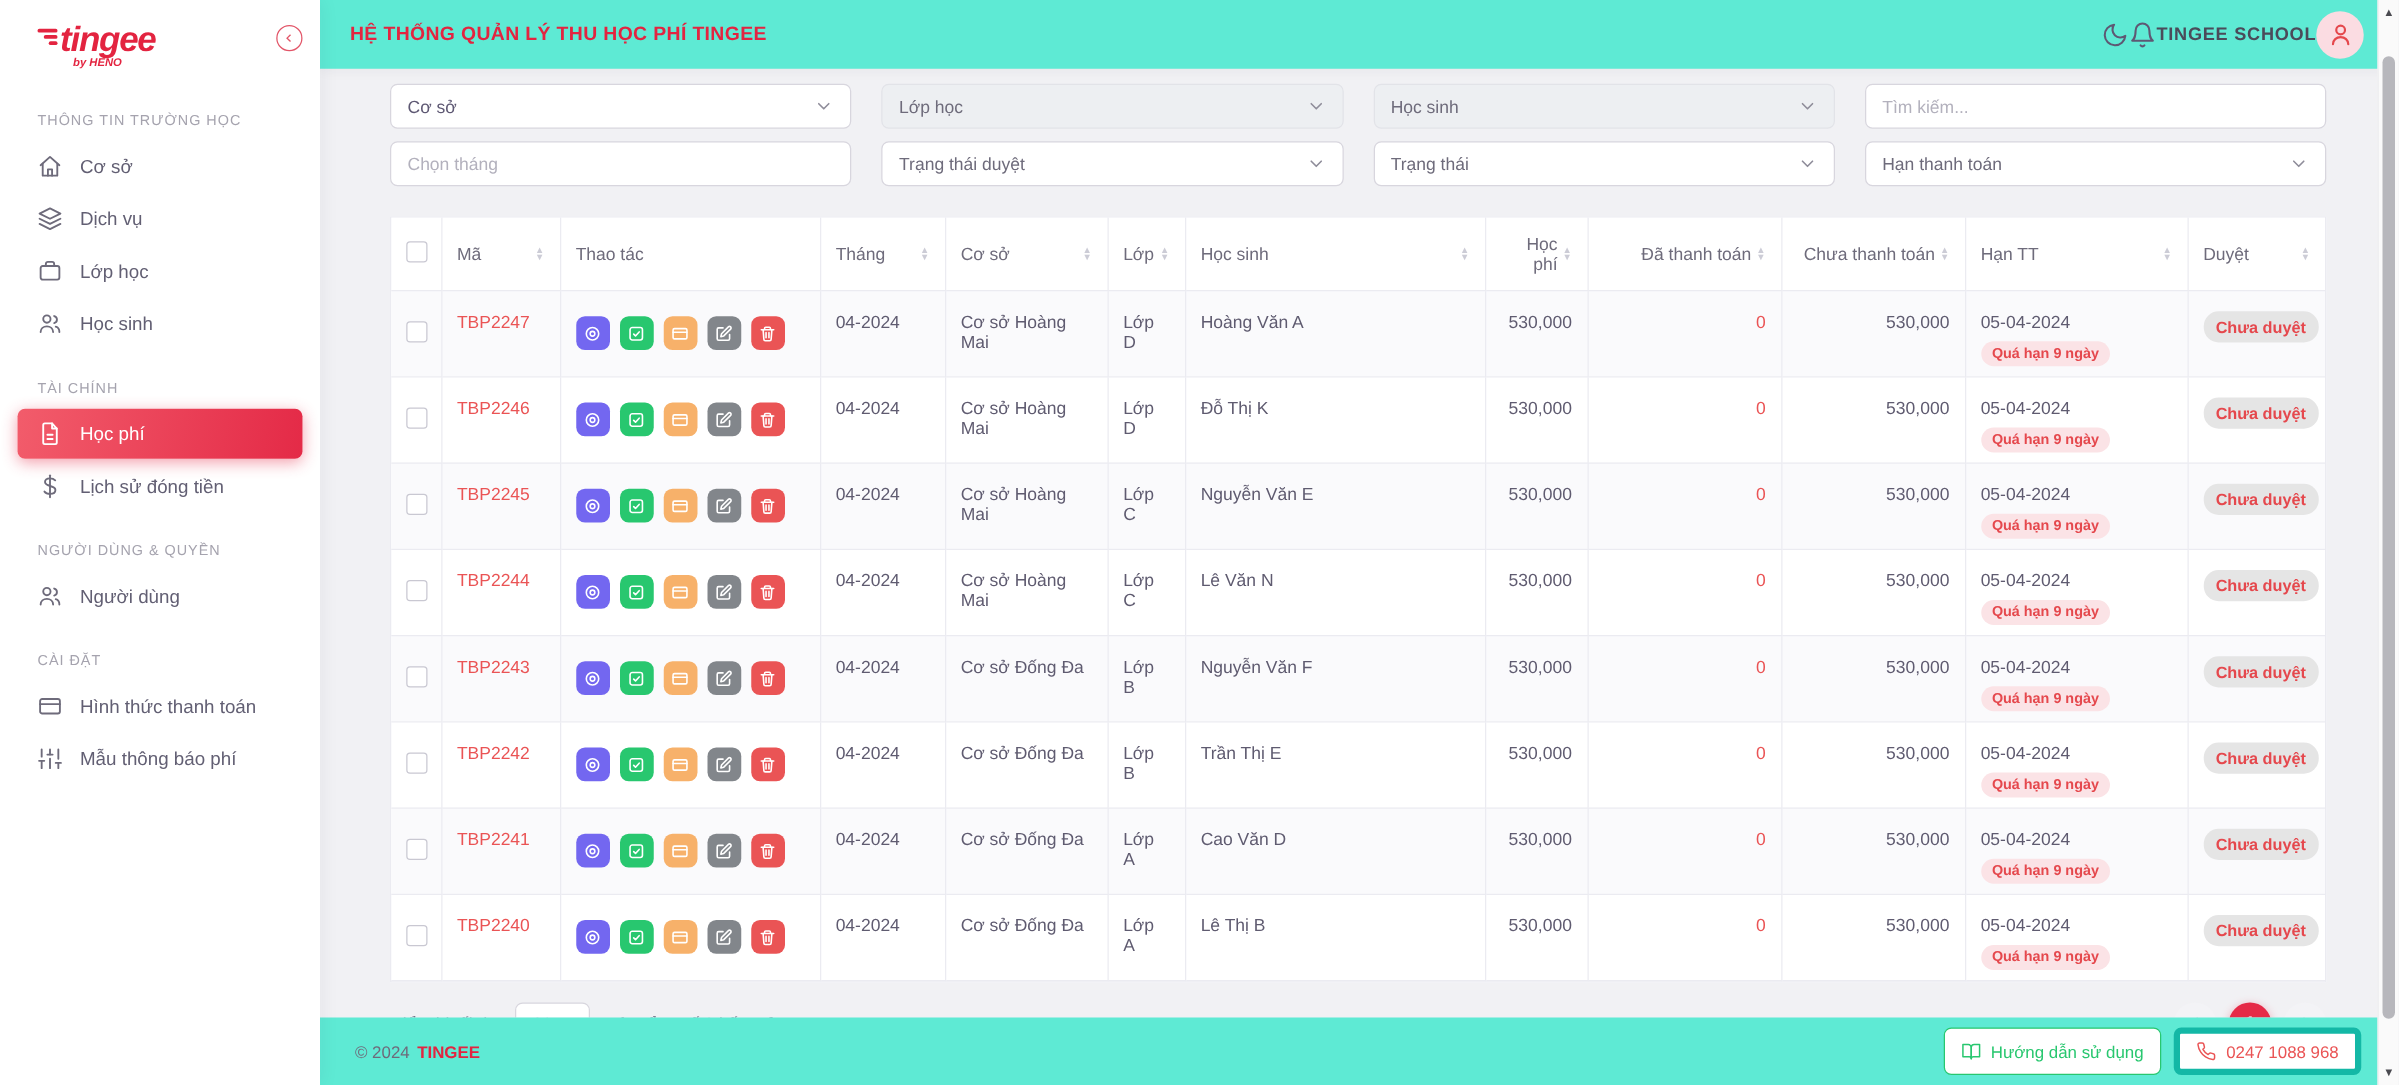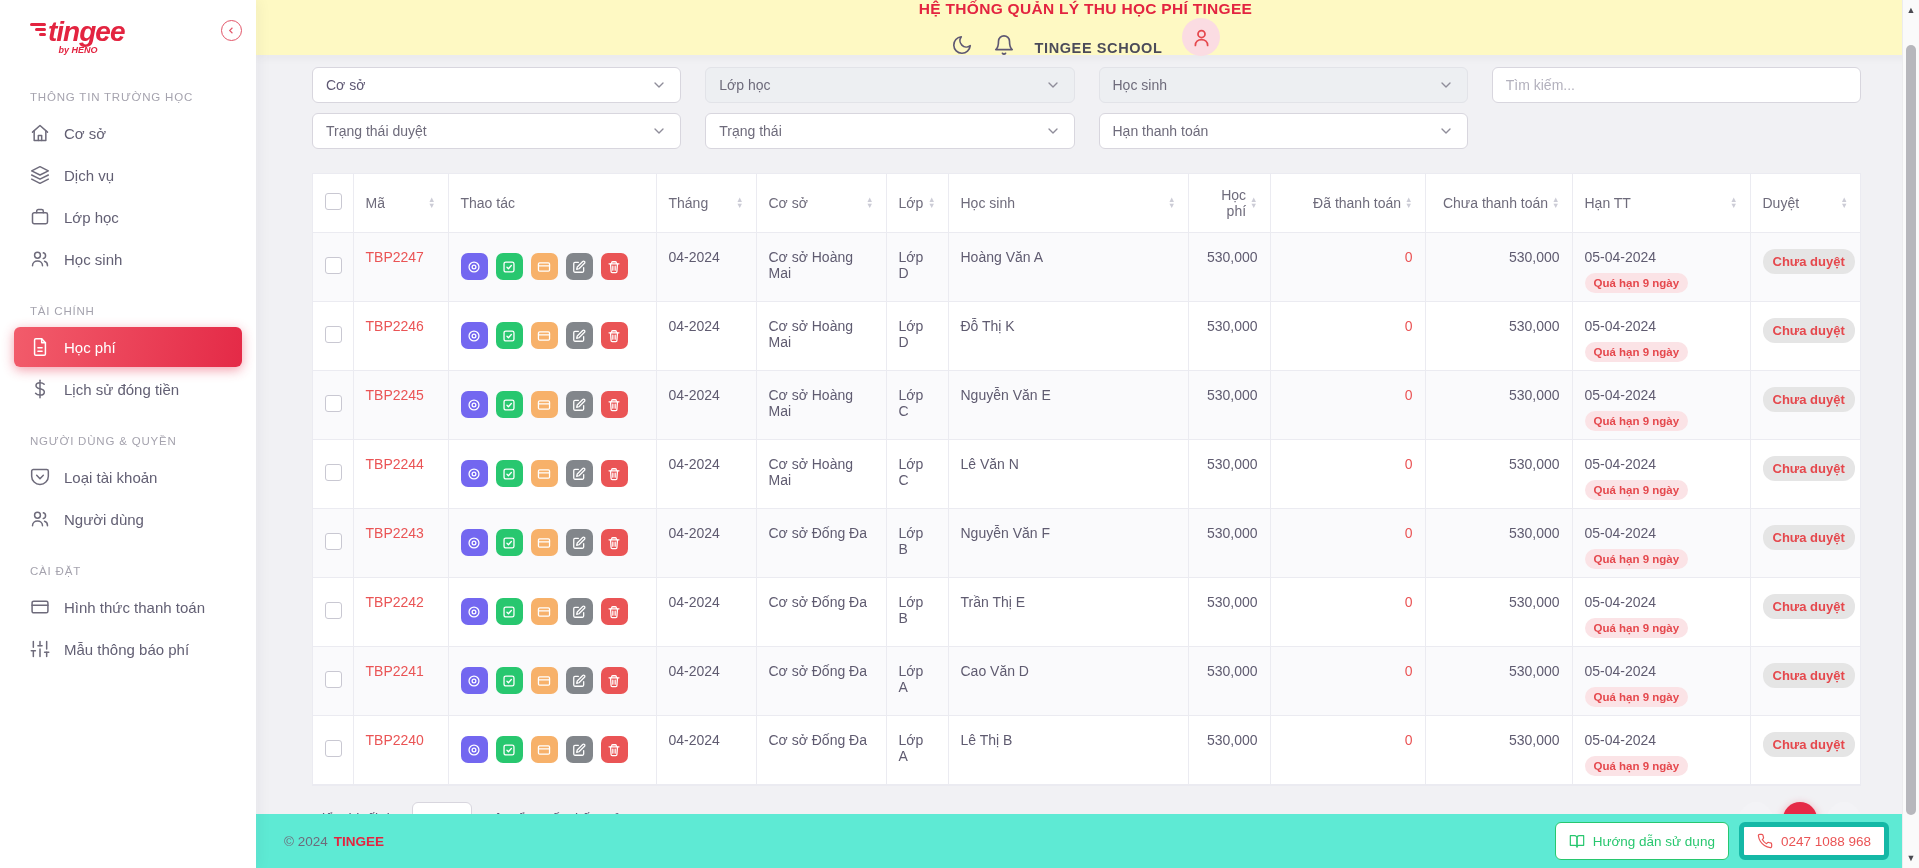"HỆ THỐNG QUẢN LÝ THU" .topbar { background: #fef9c3 -> #5eead4; flex-direction: column -> none }
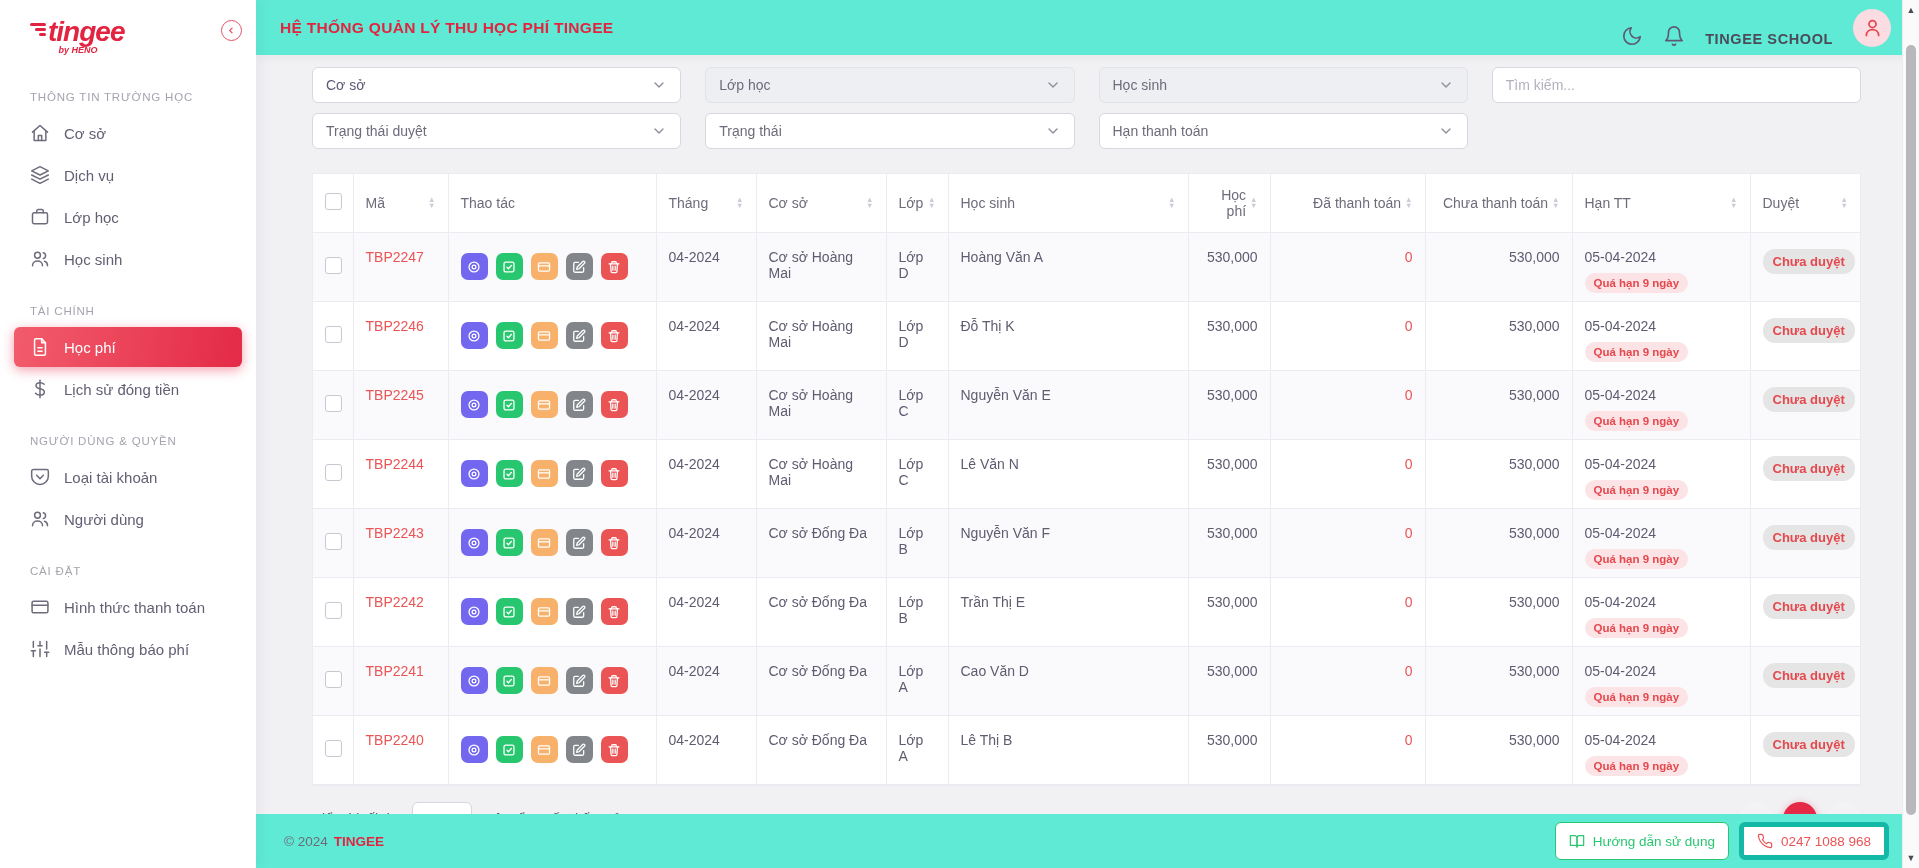"TINGEE SCHOOL" .topbar-right { align-items: flex-end -> center; gap: 20px -> none }
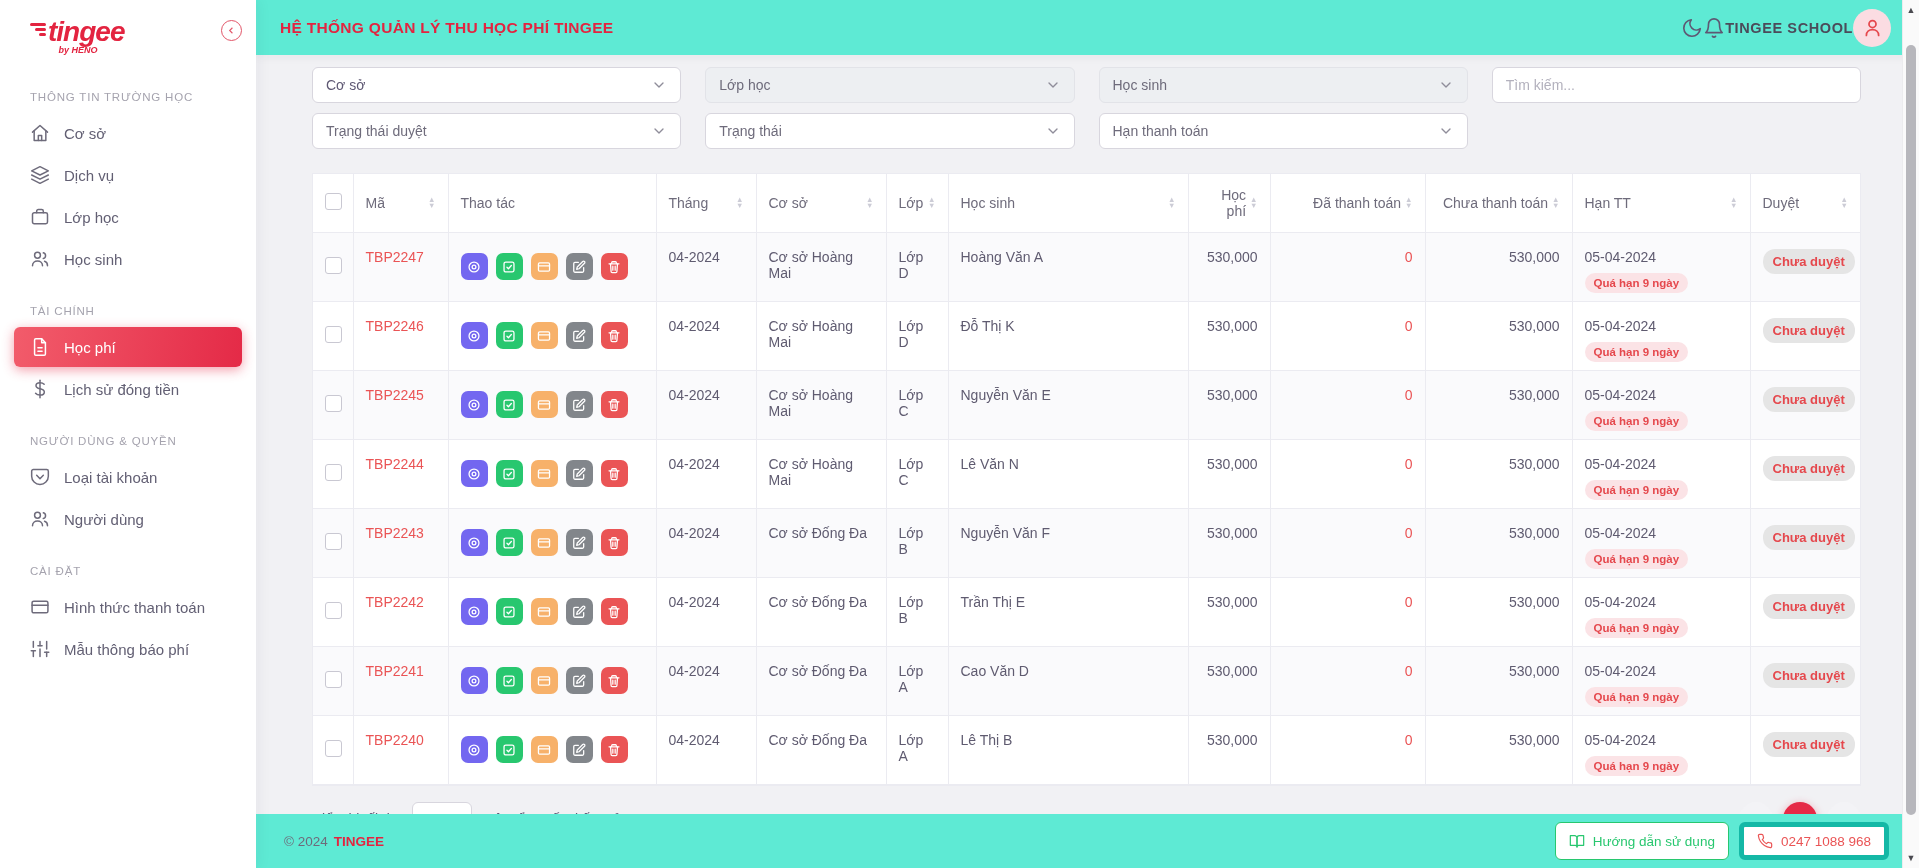"Chọn tháng" div.filter-box { html: none -> <div> <span>Chọn tháng</span> </div> }
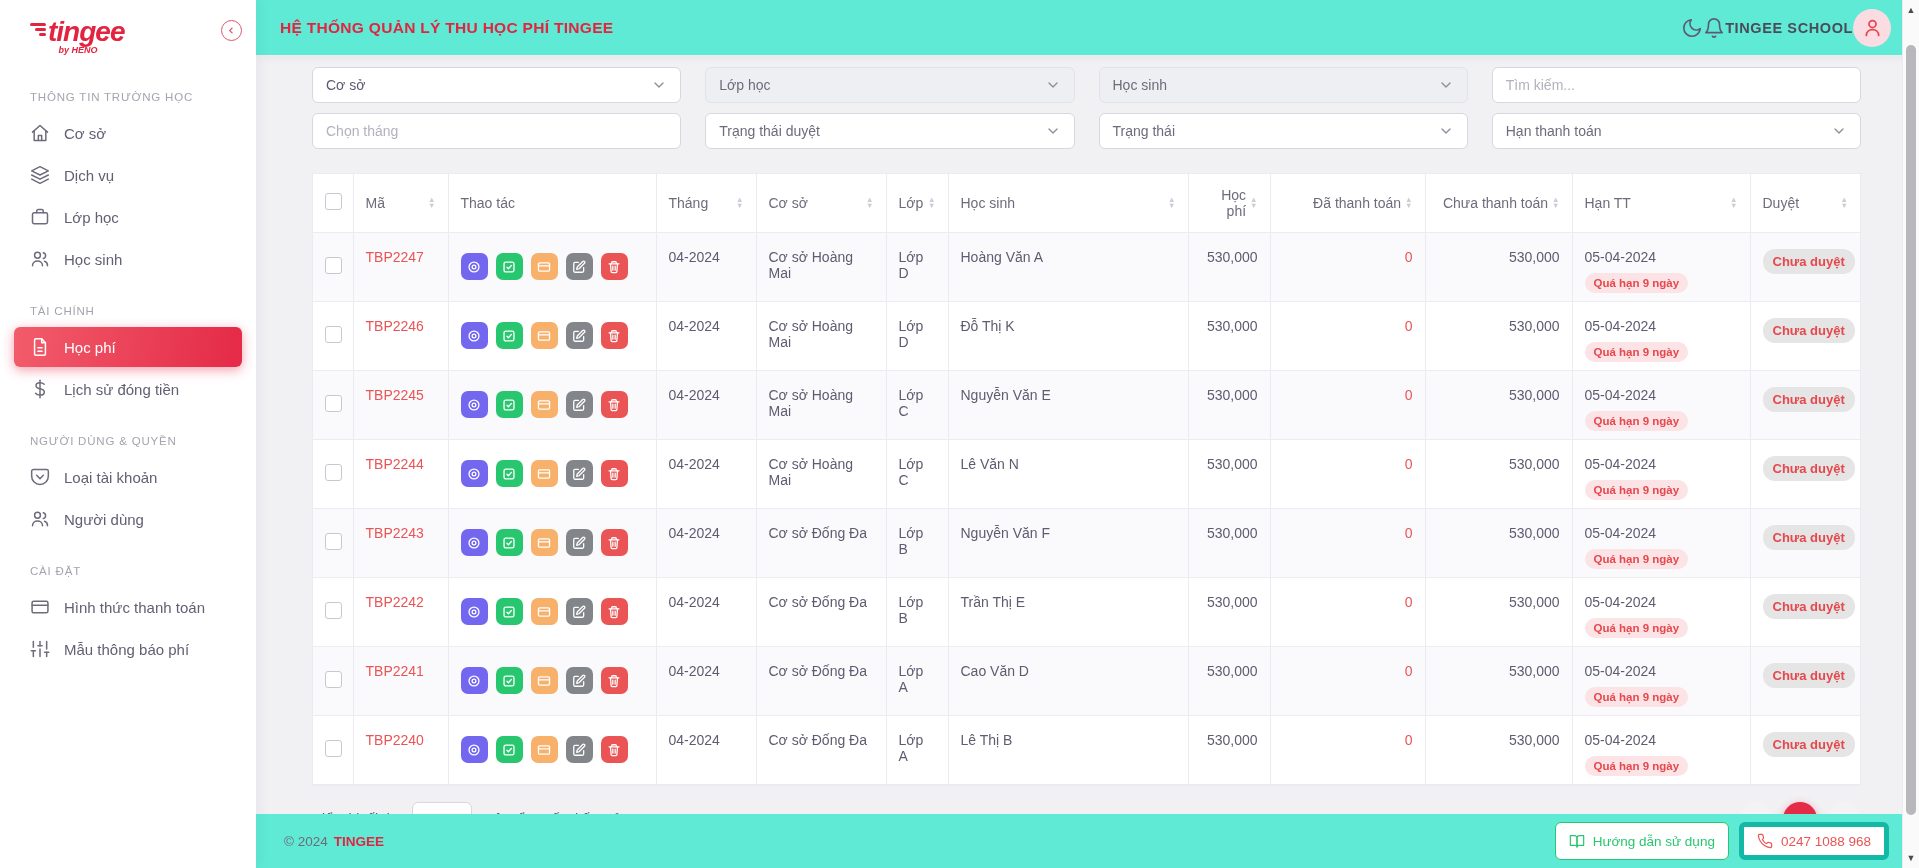"Loại tài khoản" div.nav-item { html: <div> <svg> <path></path> <polyline></polyline> </svg> <span>Loại tài khoản</span> </div> -> none }
